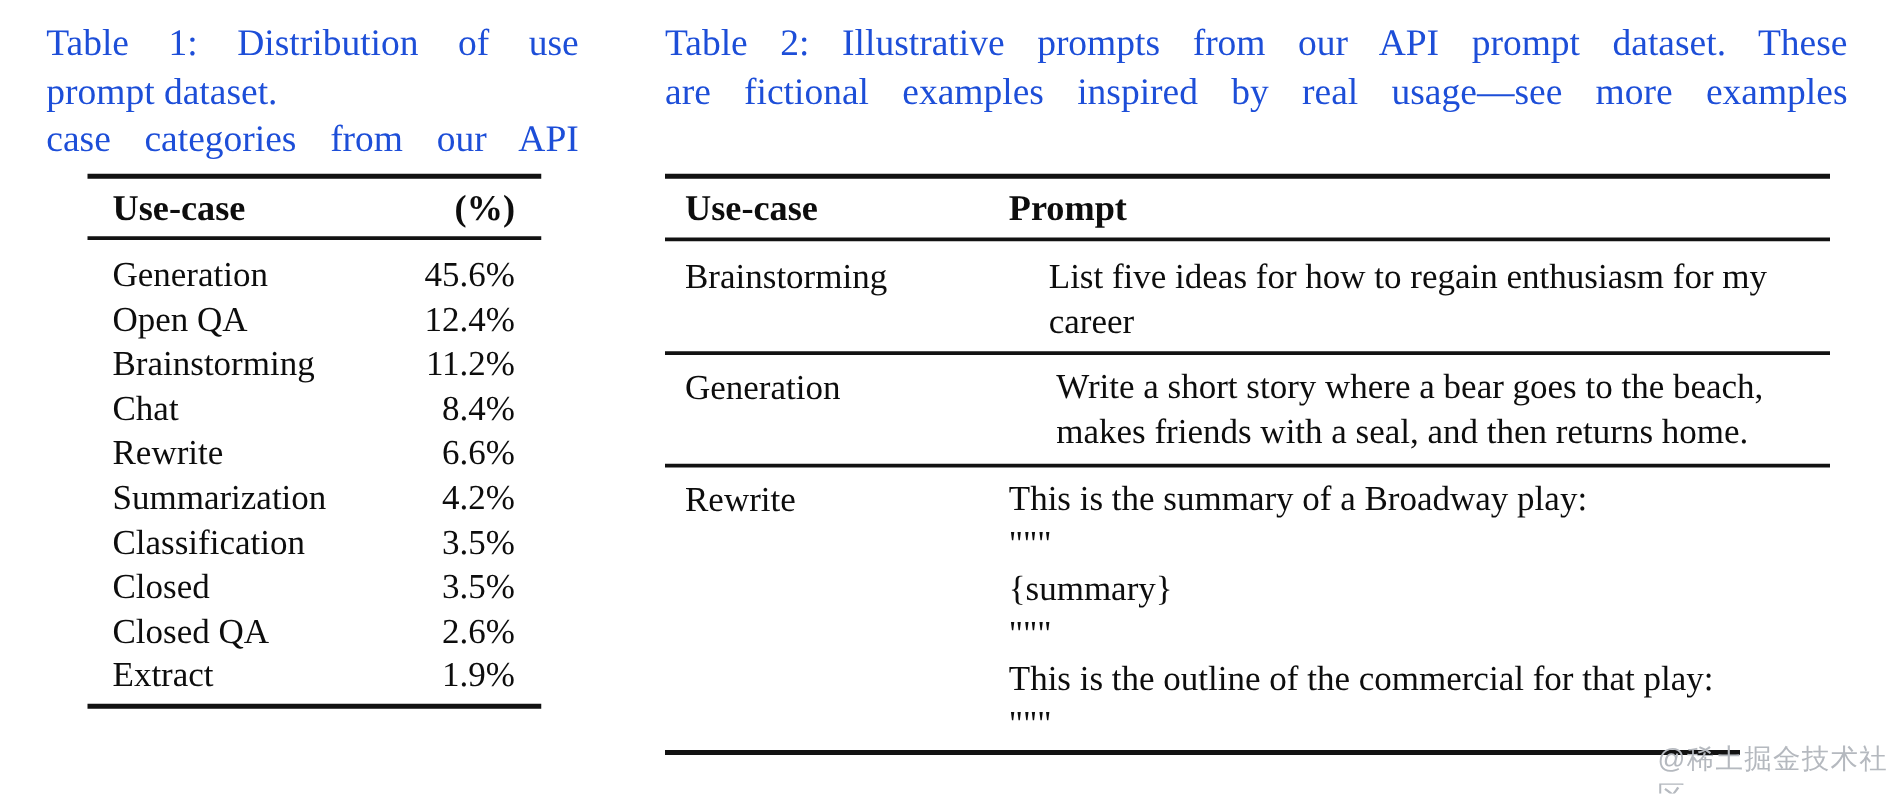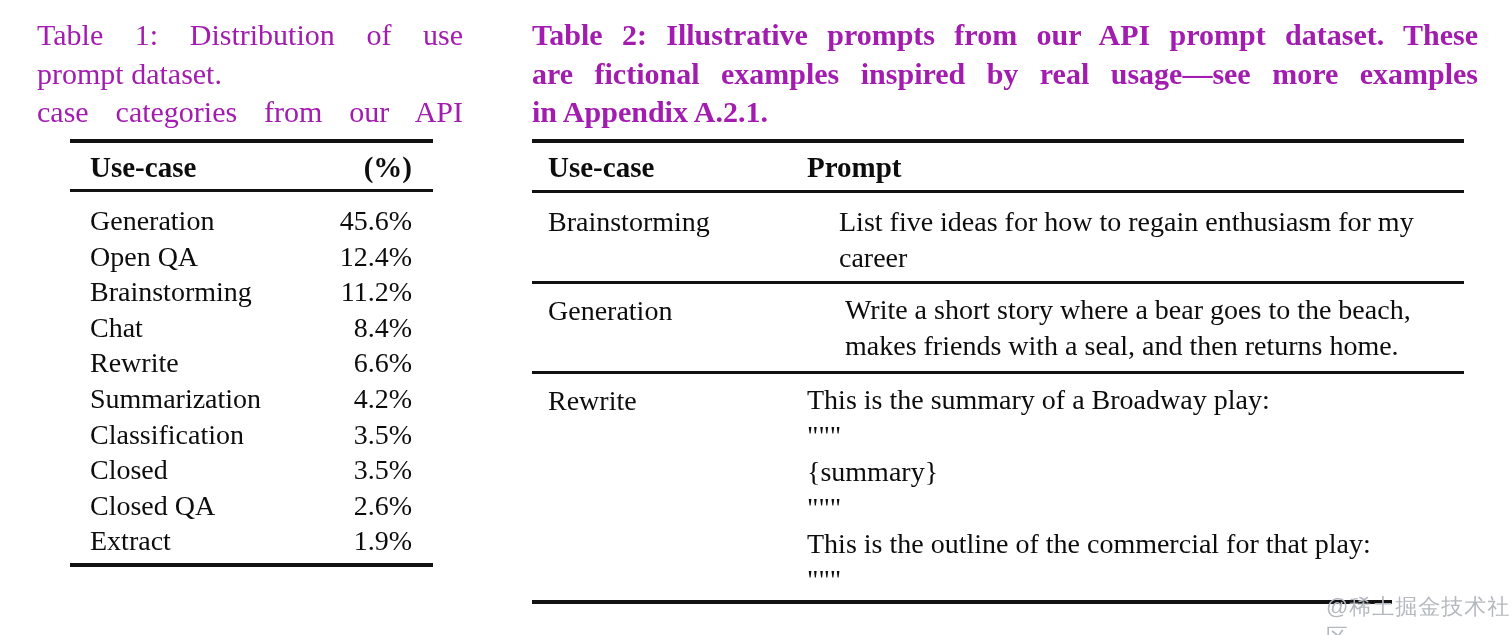"Table 1: Distribution of use" .caption { color: #a21caf -> #1d4ed8 }
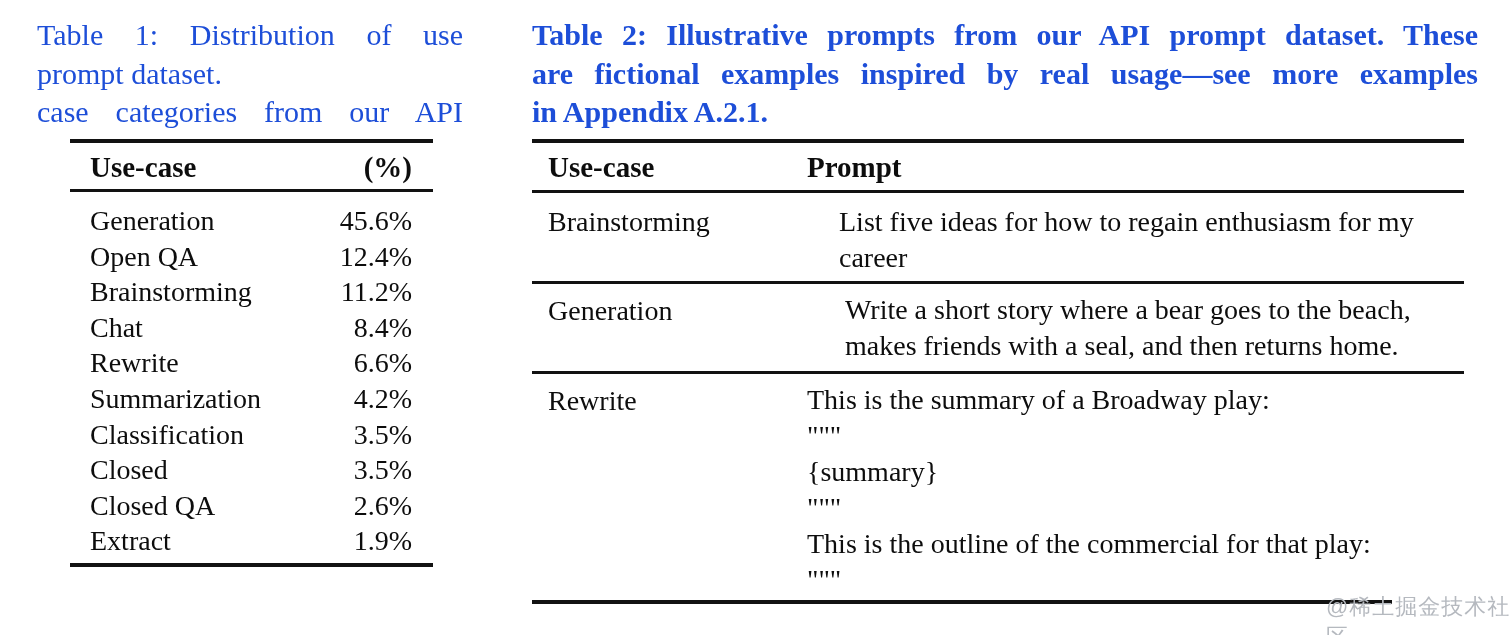"Table 2: Illustrative prompts from" div.caption { font-weight: bold -> none }
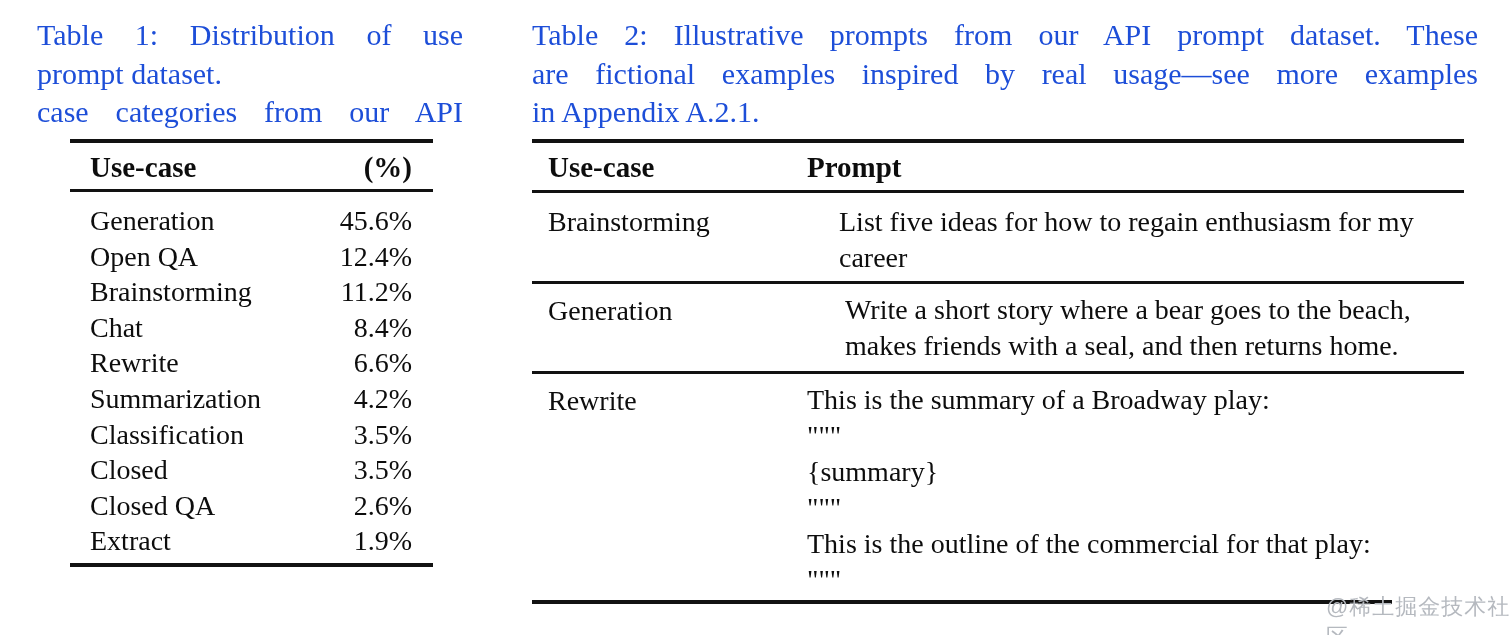"in Appendix A.2.1." div.cap-line { html: <div>in Appendix A.2.1.</div> -> none }
